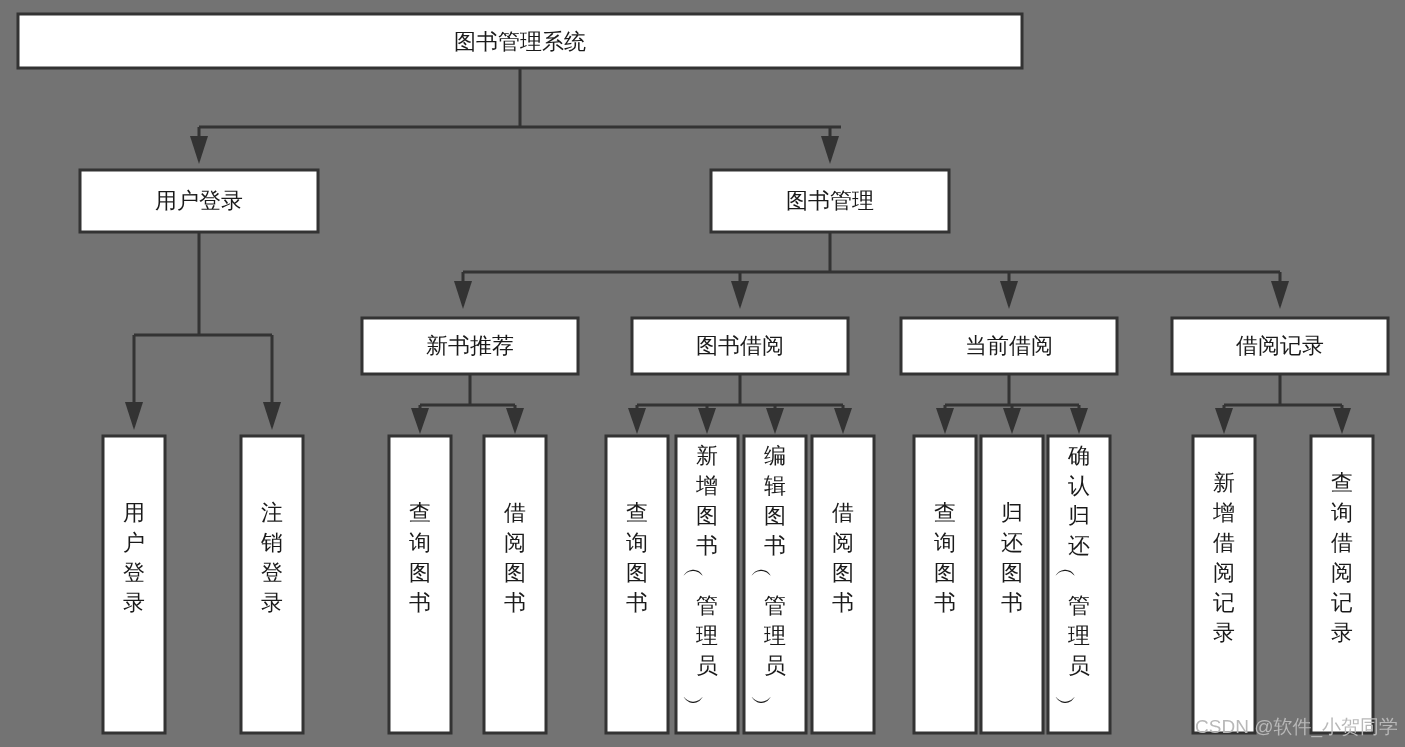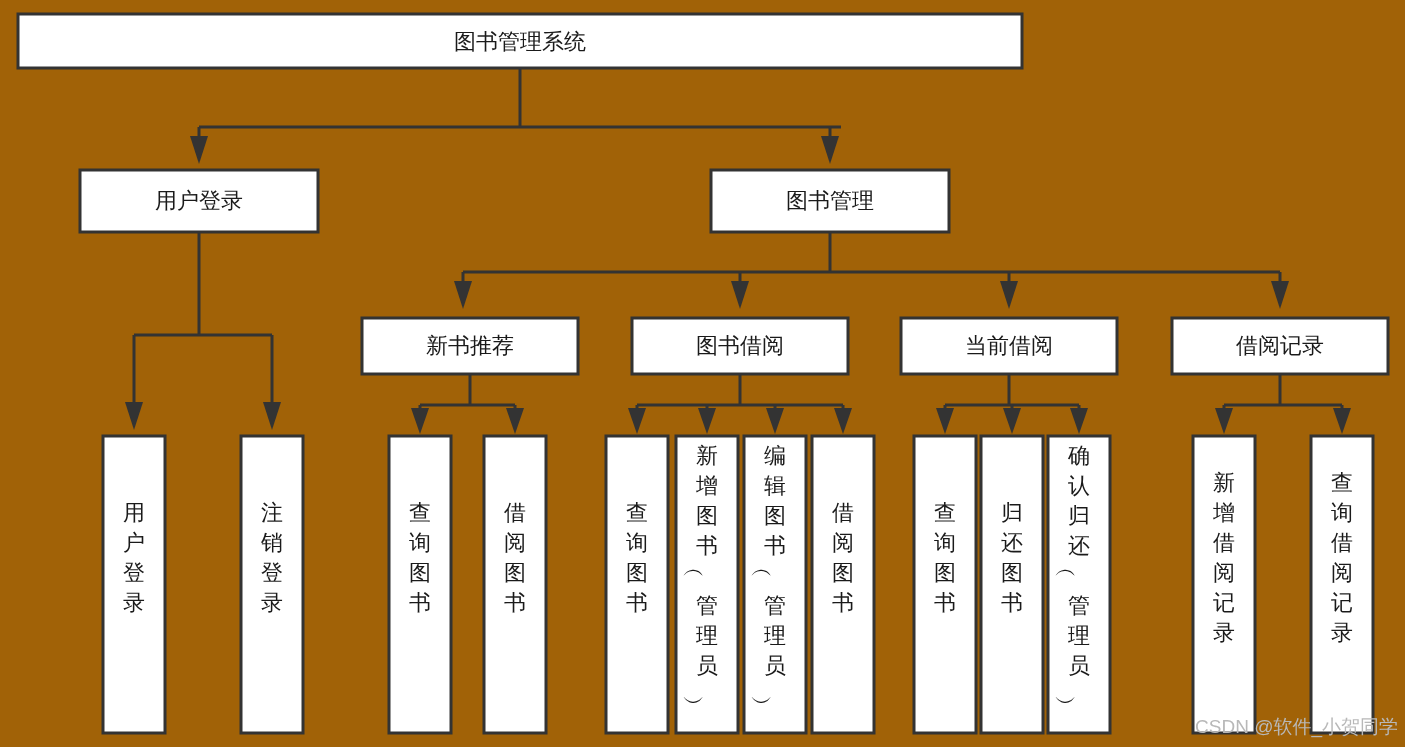"图书管理系统" #diagram-root { background: #a16207 -> #737373 }
